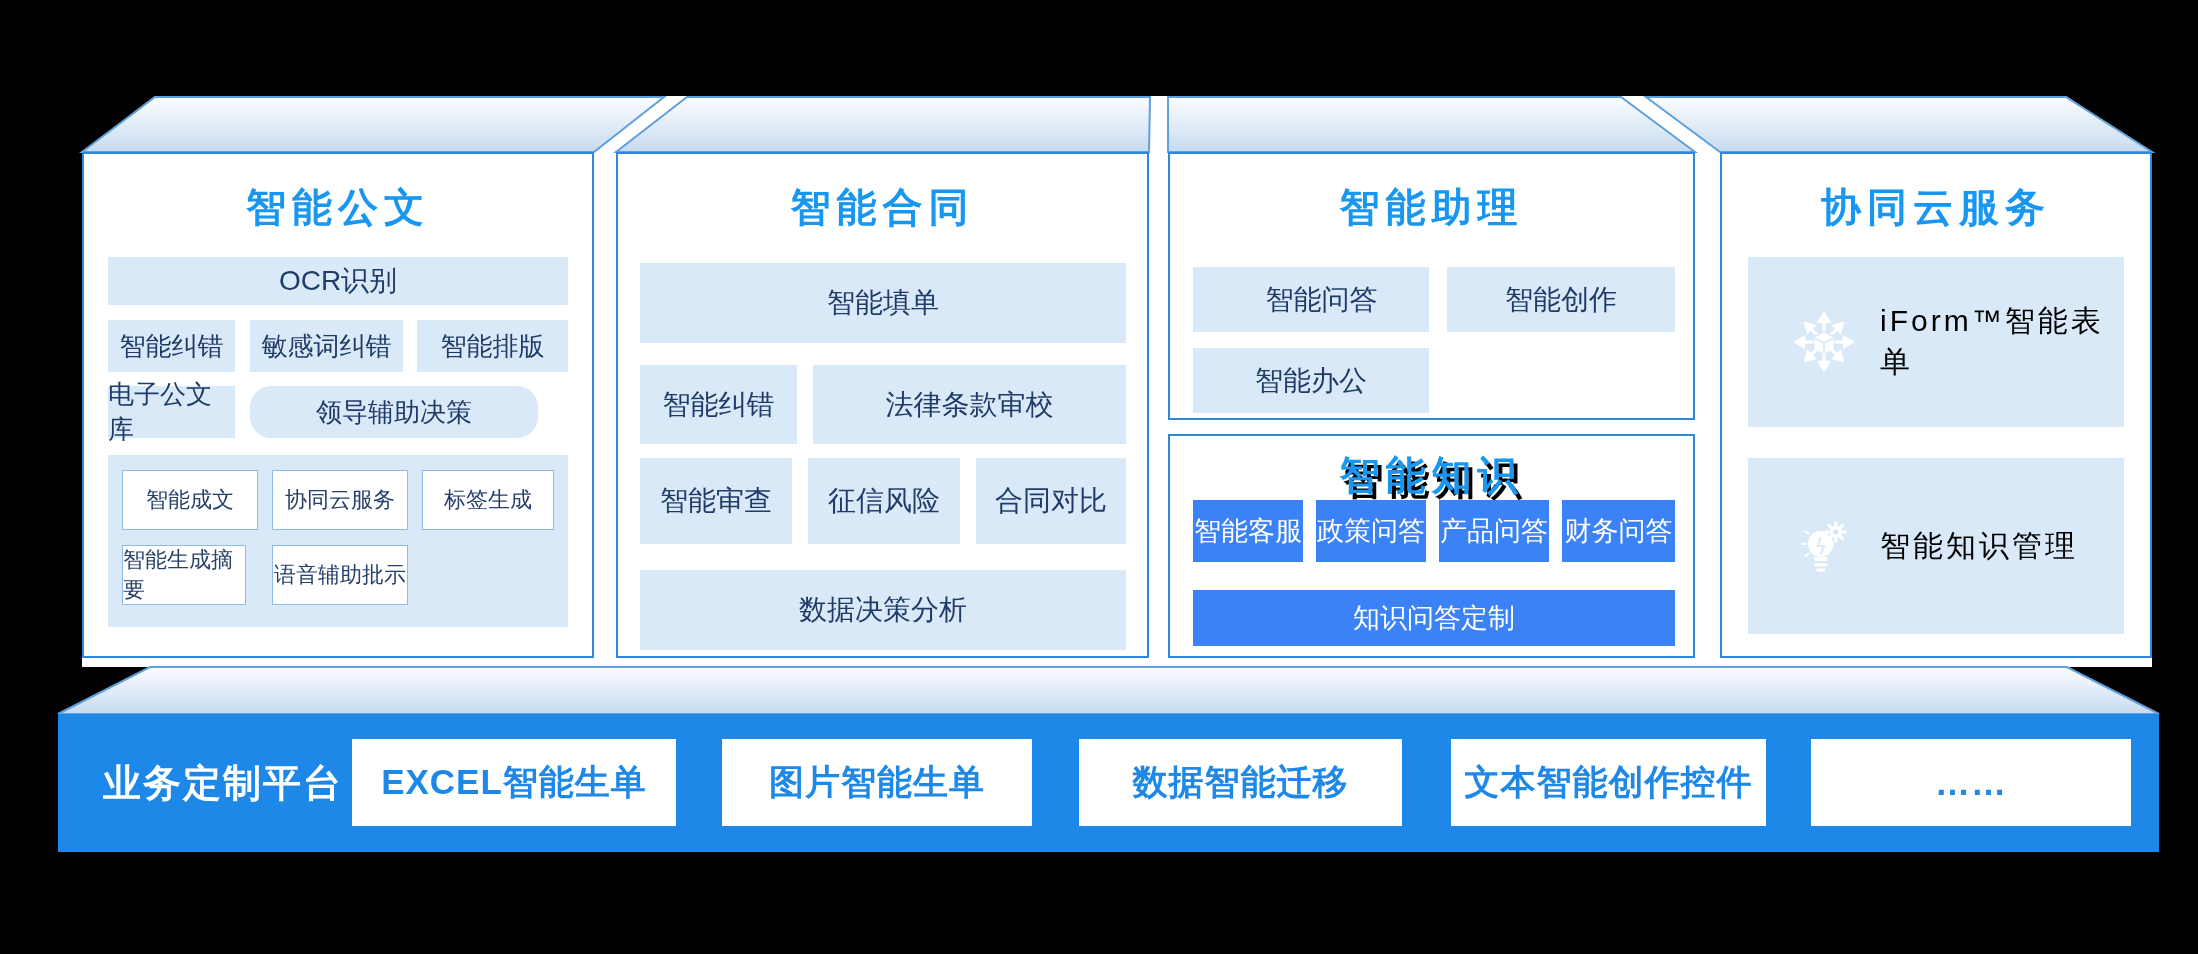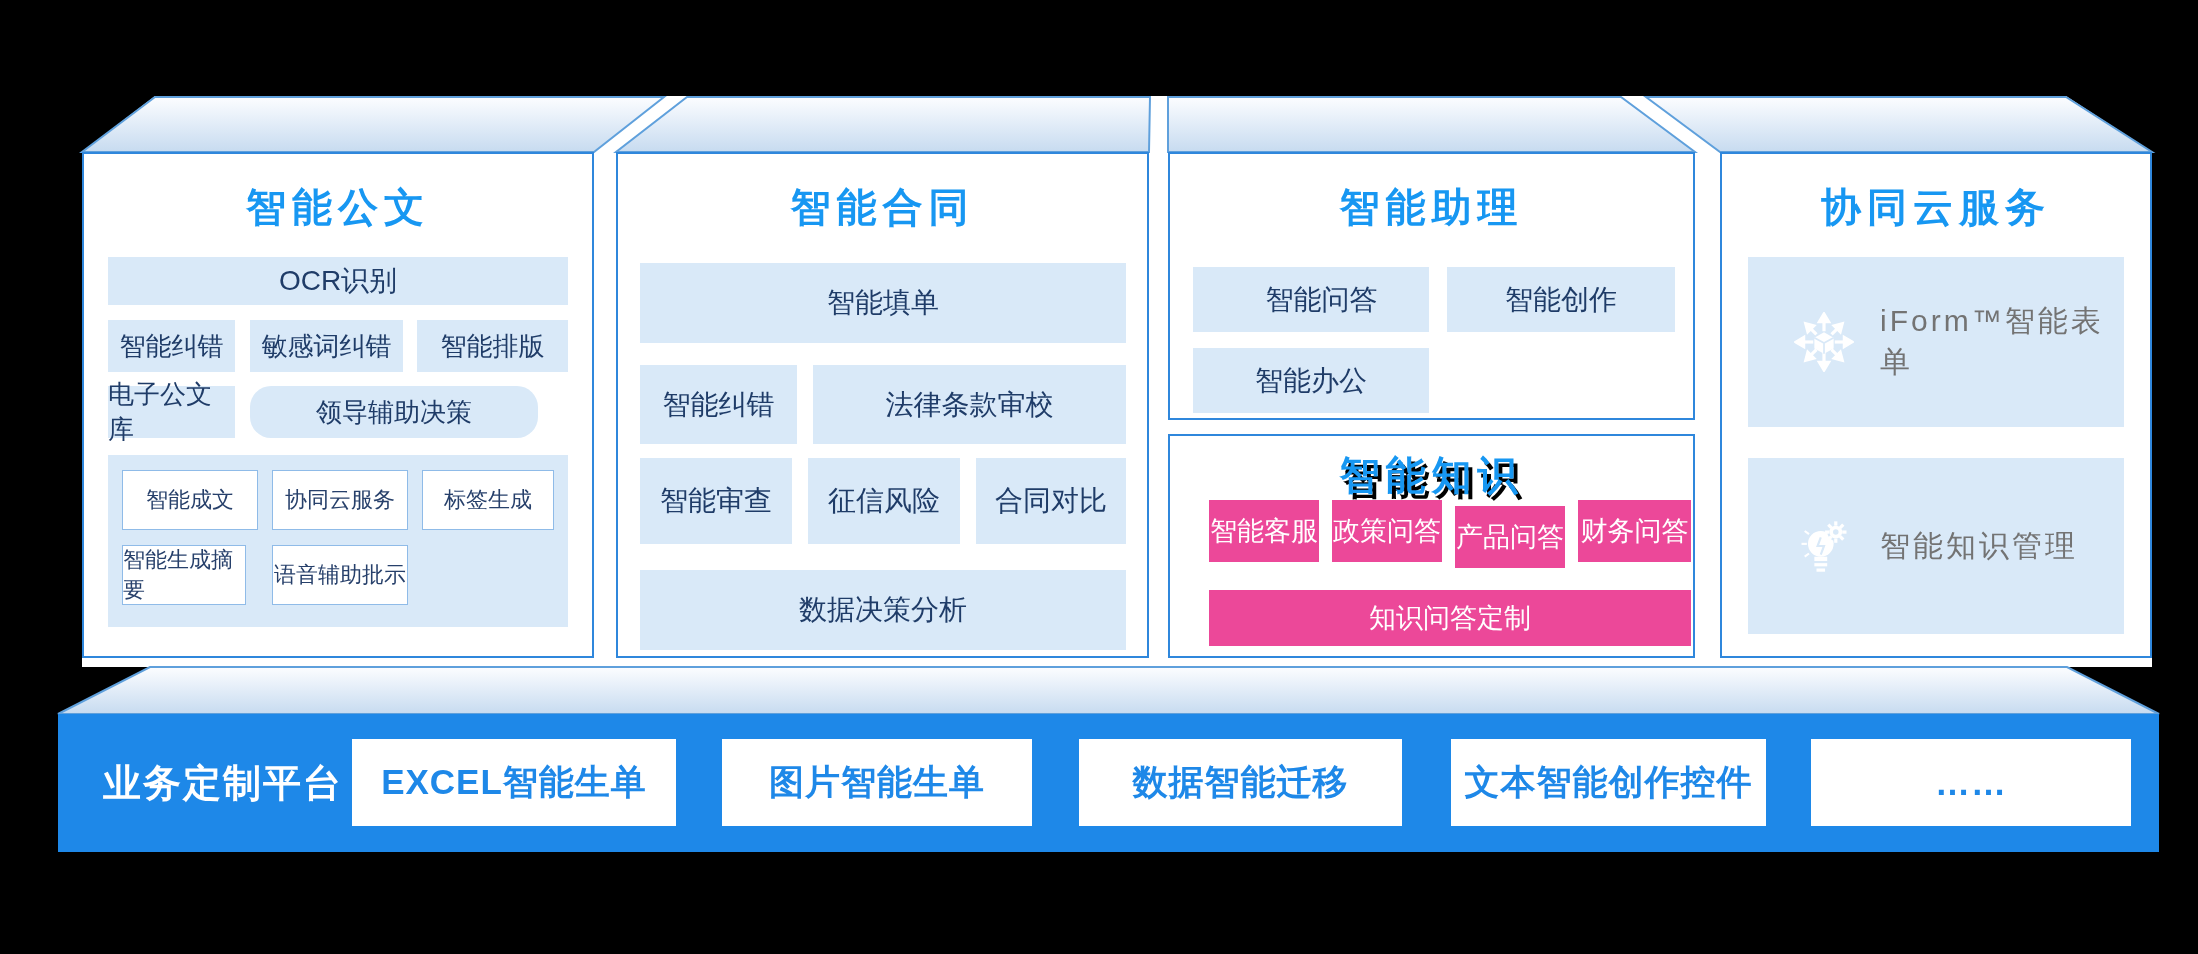"iForm™智能表单" .card { color: #737373 -> #000000 }
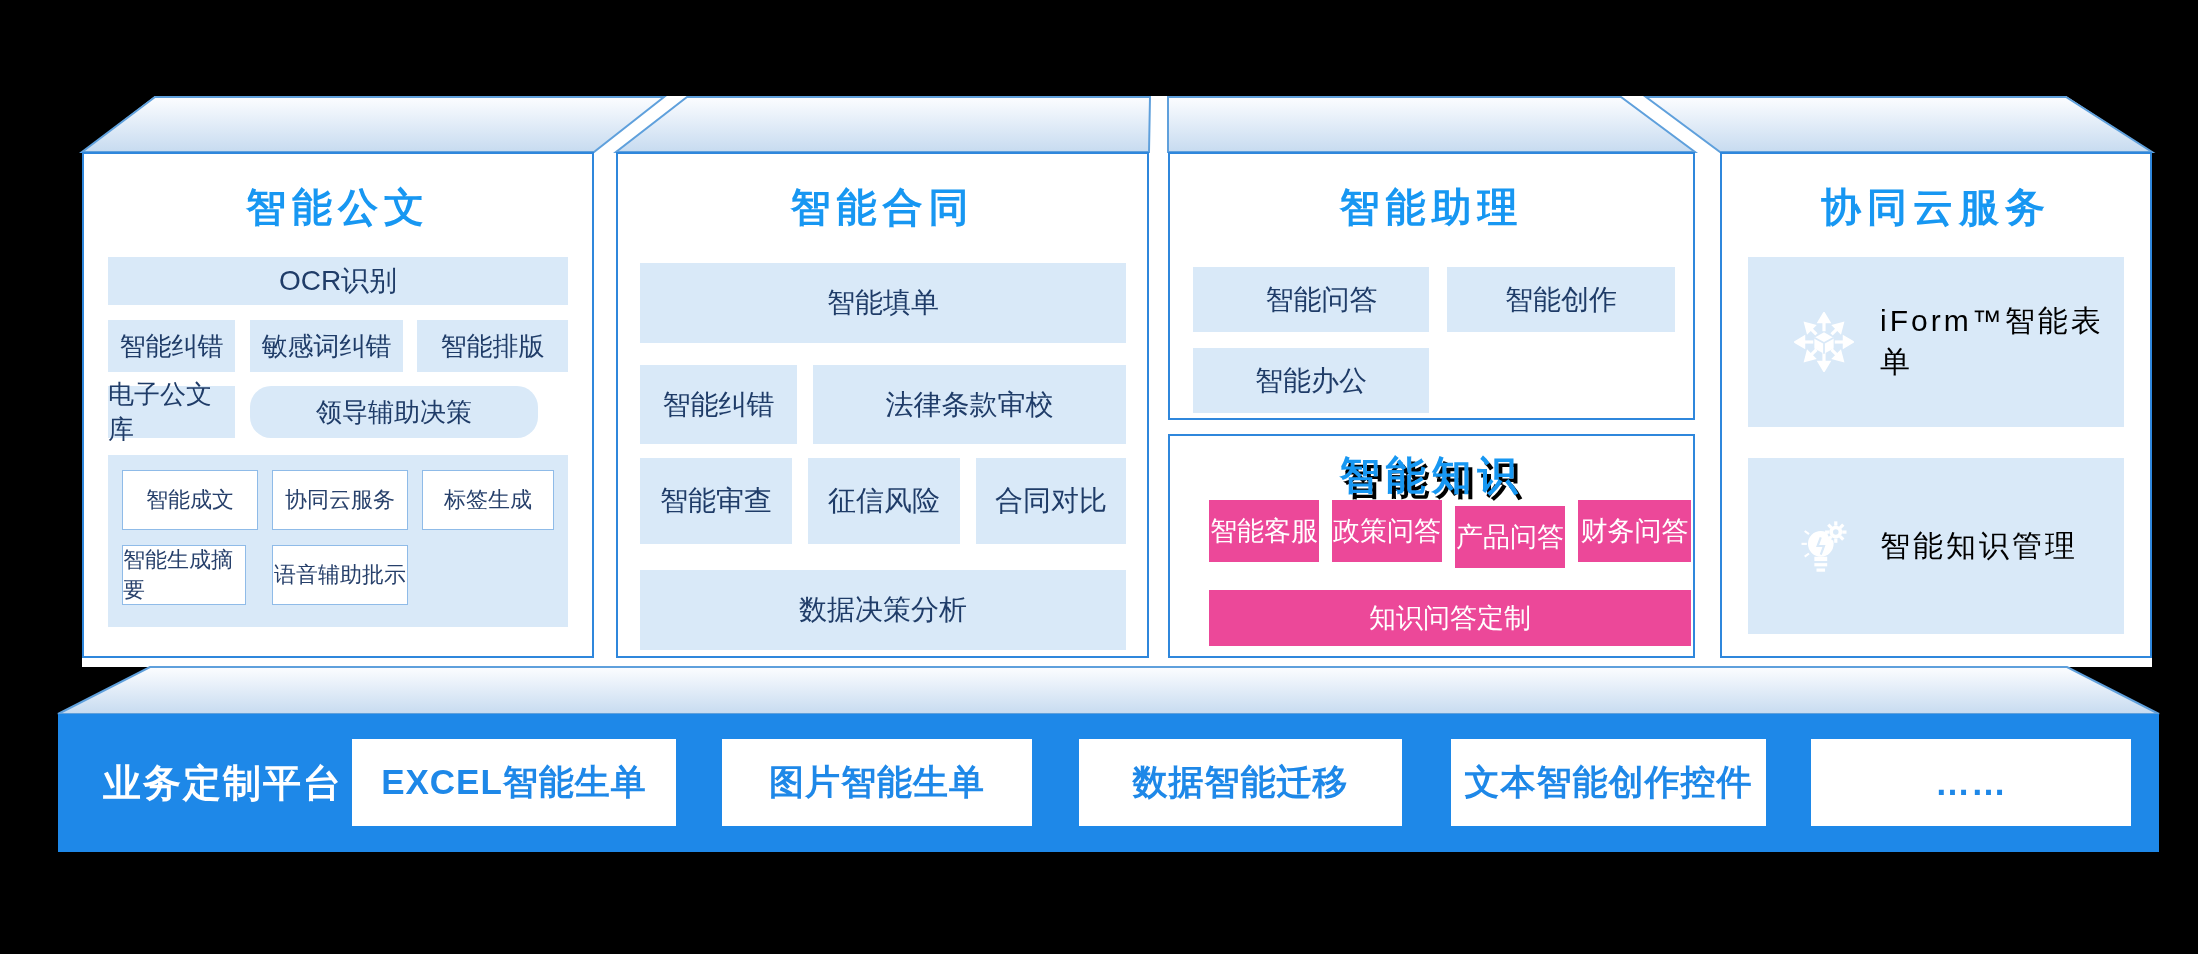"智能客服" .bchip { background: #ec4899 -> #3b82f6; margin-left: 16px -> none }
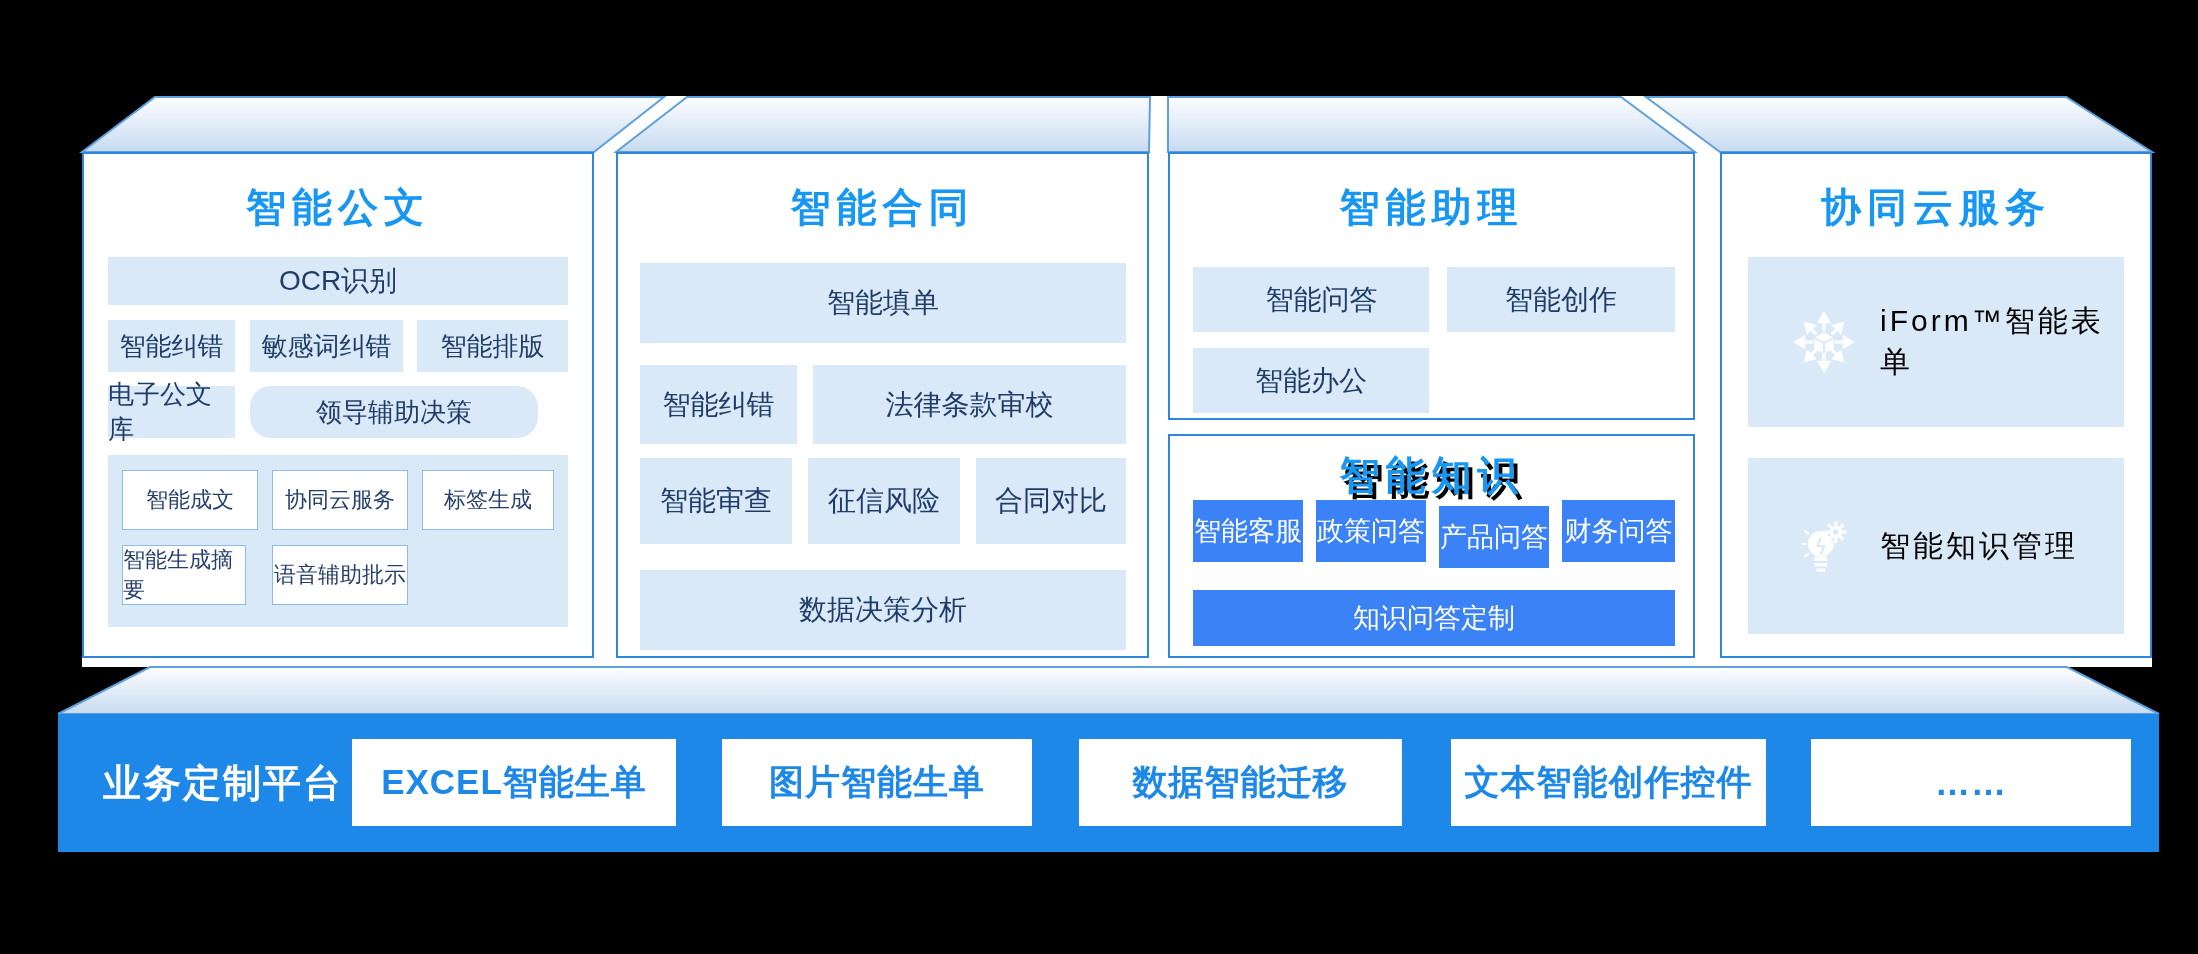"产品问答" div.bchip { top: 70px -> 64px }
